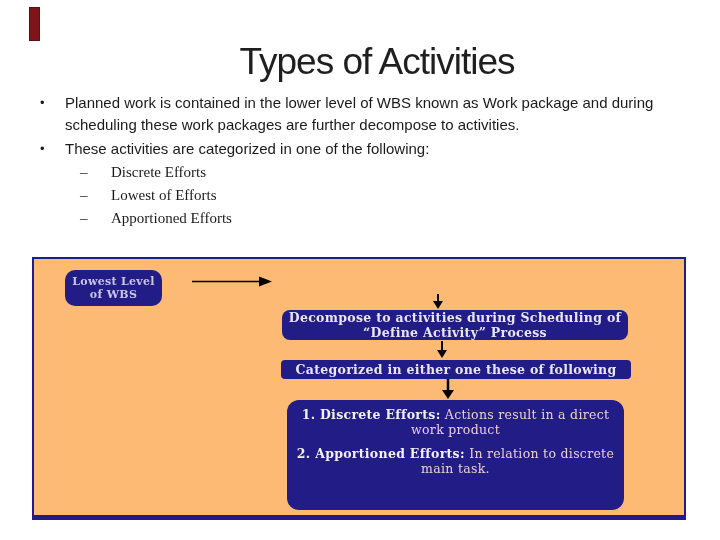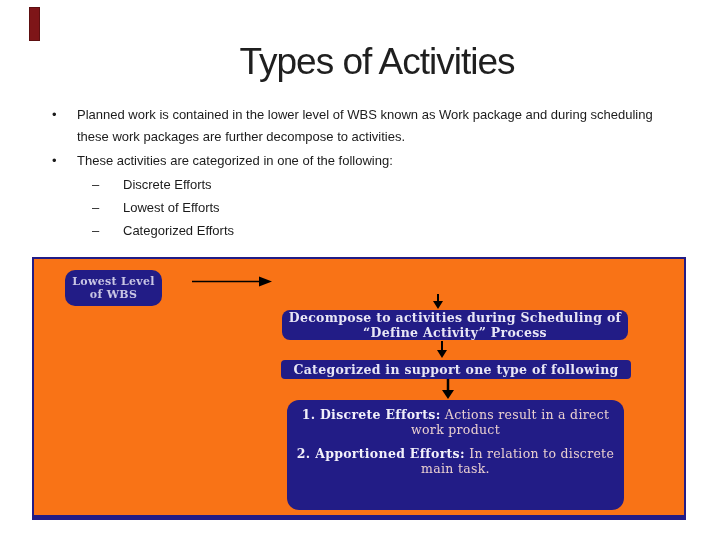"Planned work is contained in" .bullets { font-size: 13px -> 15px; margin: 12px -> 0 }
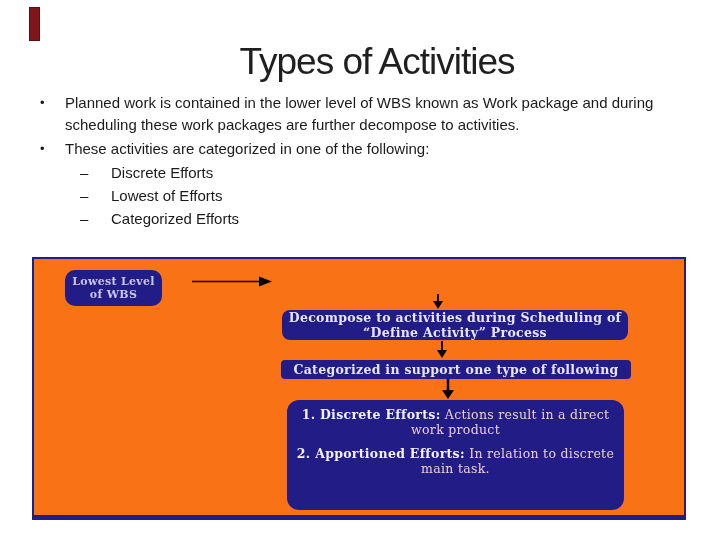"Discrete Efforts" .subs>li { font-family: none -> Liberation Serif, serif }
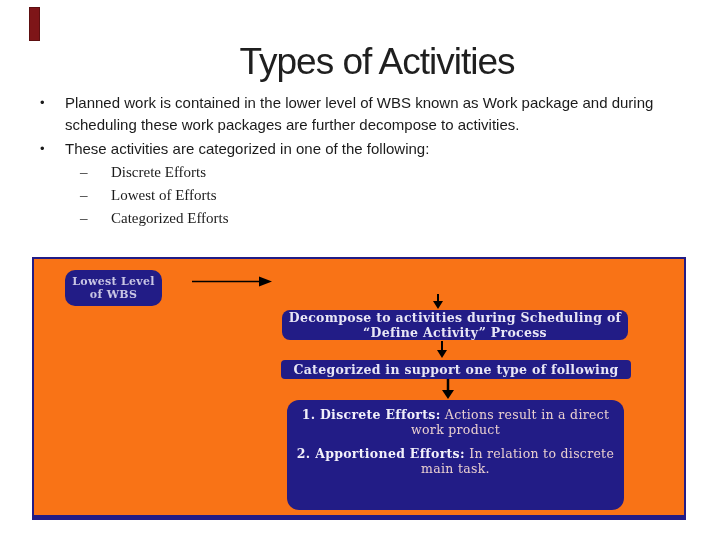"Categorized Efforts" li { text: Categorized -> Apportioned }
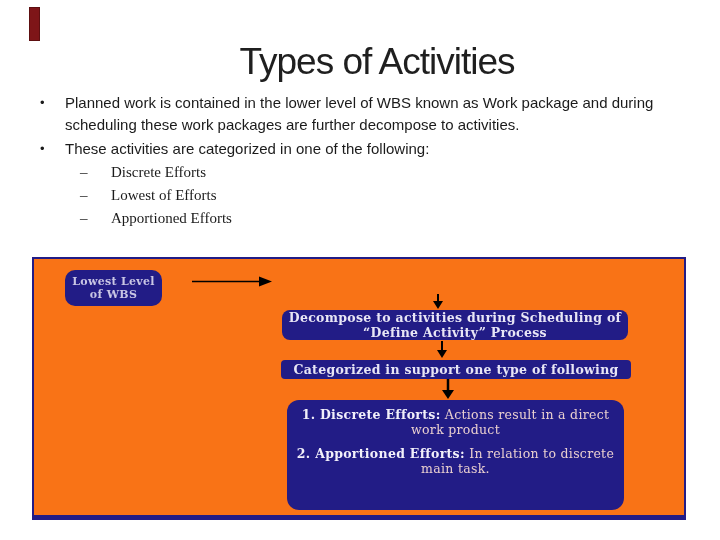"Lowest Level of WBS" .diagram { background: #f97316 -> #fdba74 }
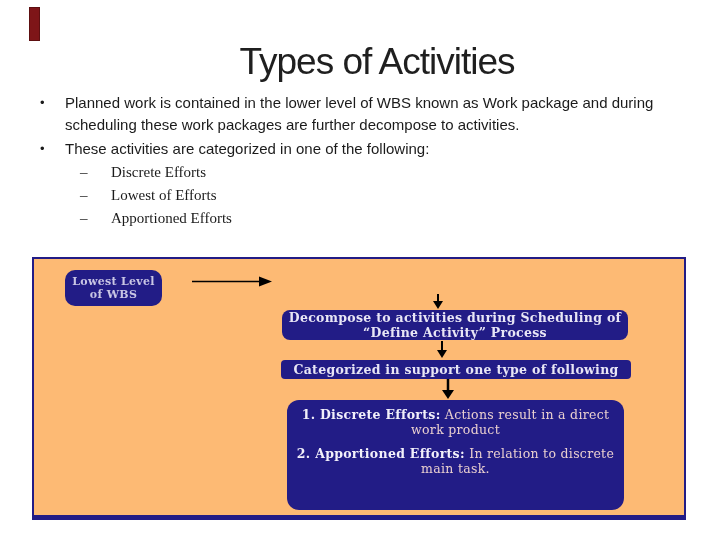"Categorized in support one type" div.dbox { text: support one type -> either one these }
